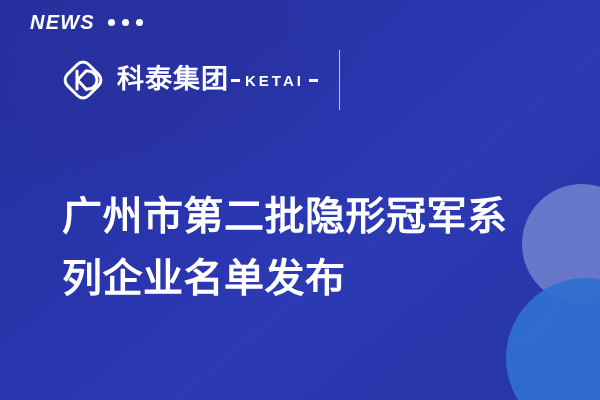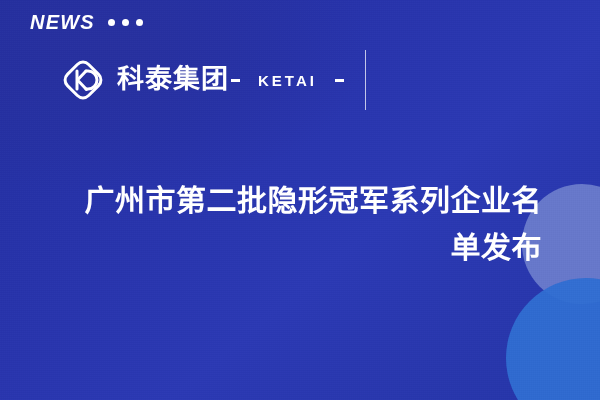"NEWS" #stage { text-align: right -> none }
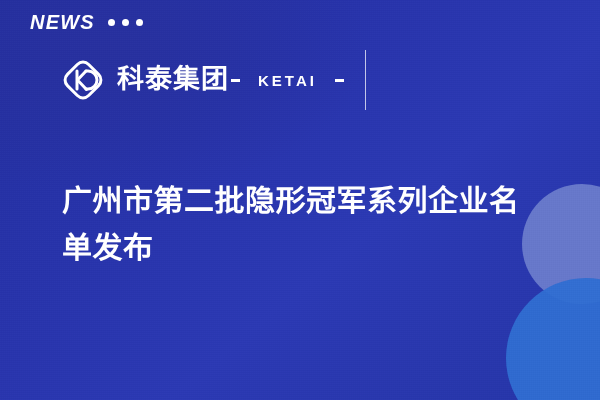"KETAI" #logo-en-row { gap: 18px -> 5px }
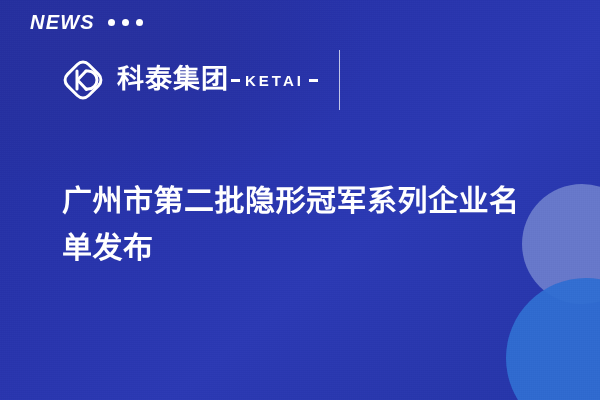"广州市第二批隐形冠军系列企业名单发布" #headline { font-size: 30px -> 40px }
